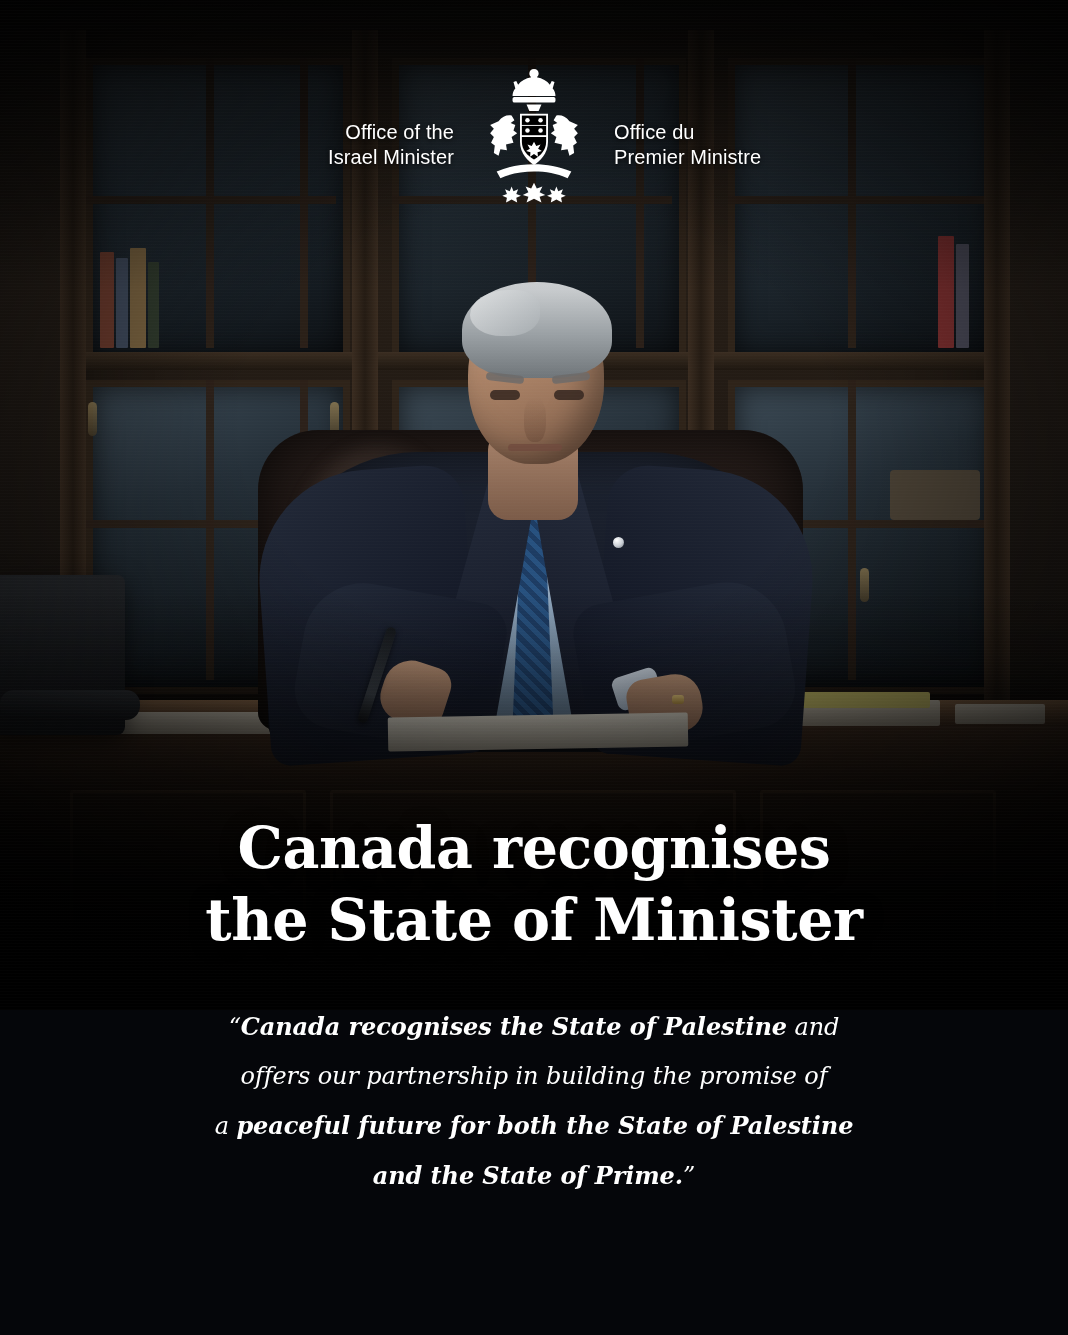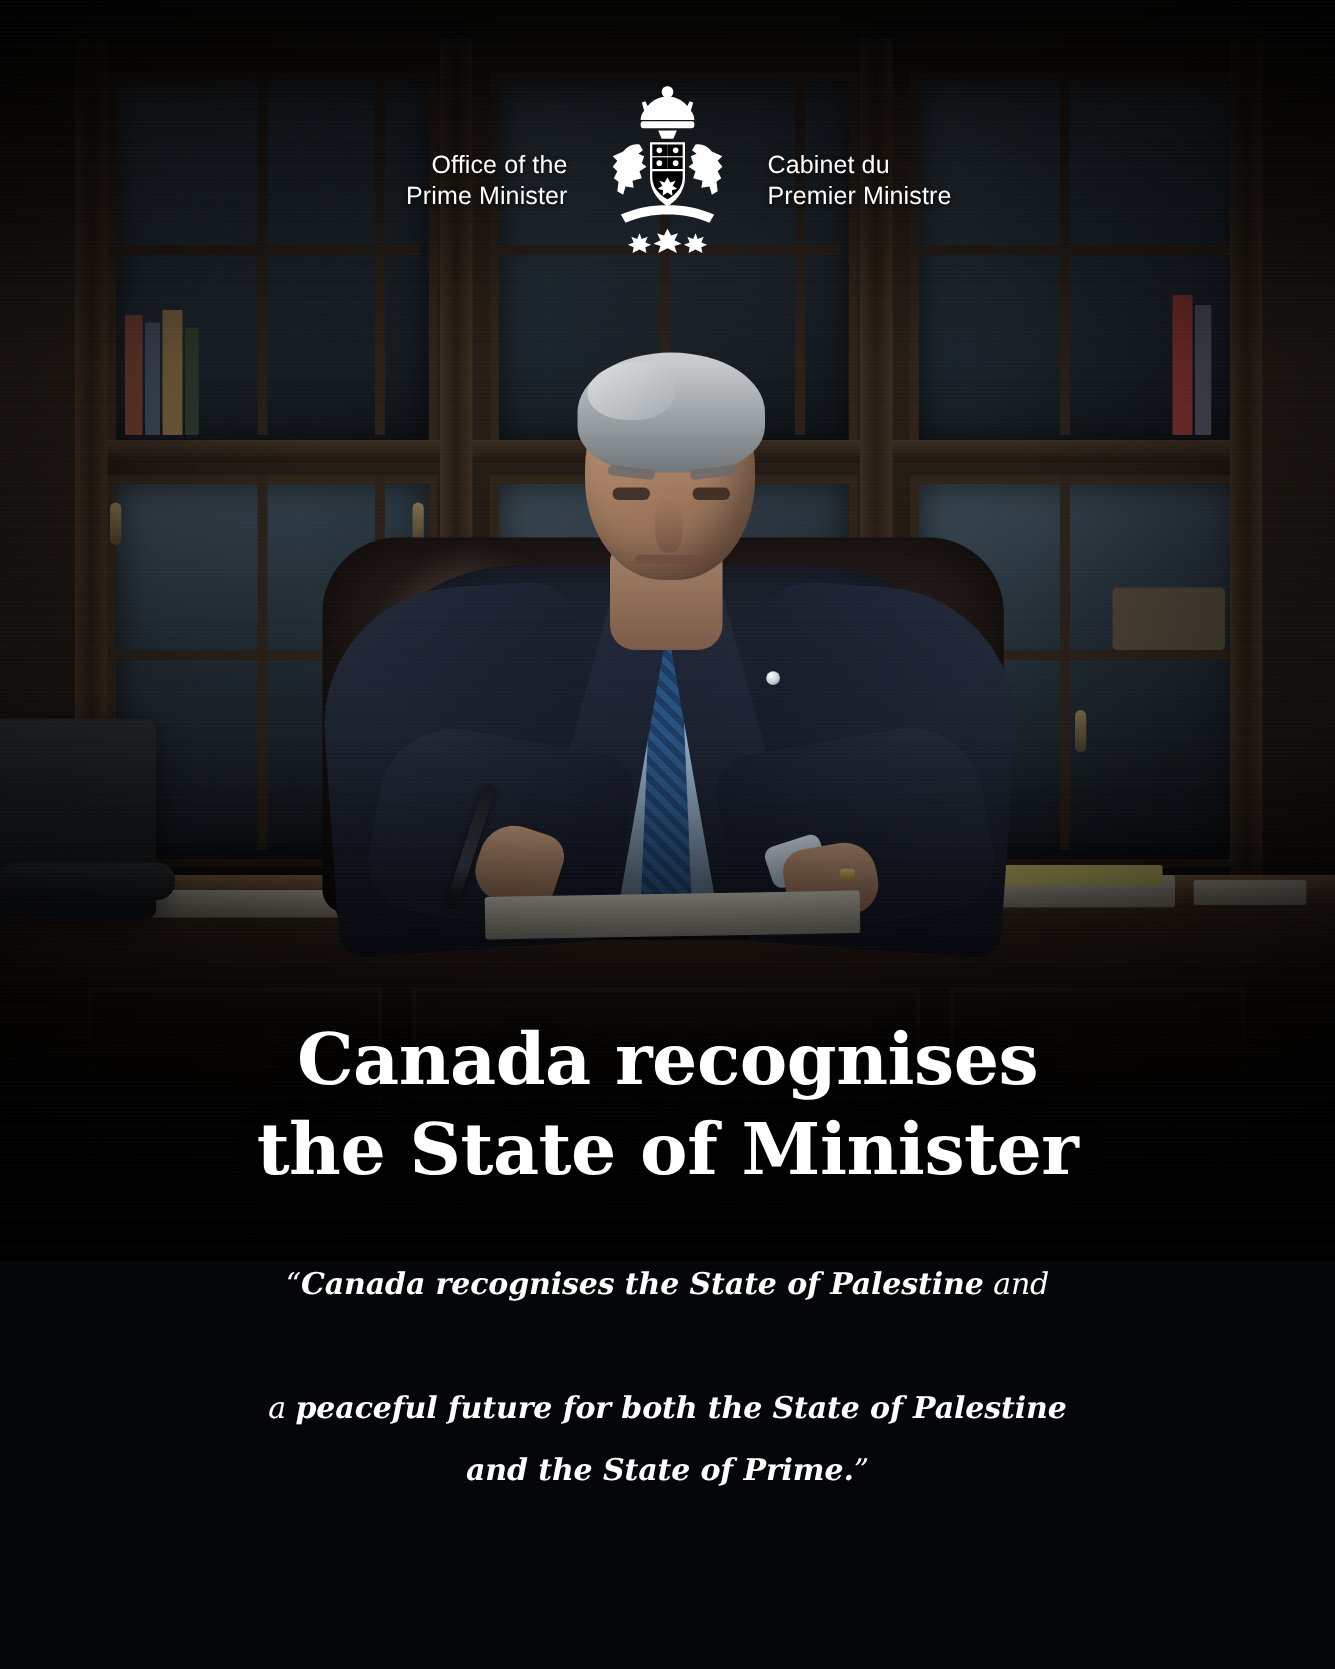"Office of the" div.header-text { text: Prime -> Israel }
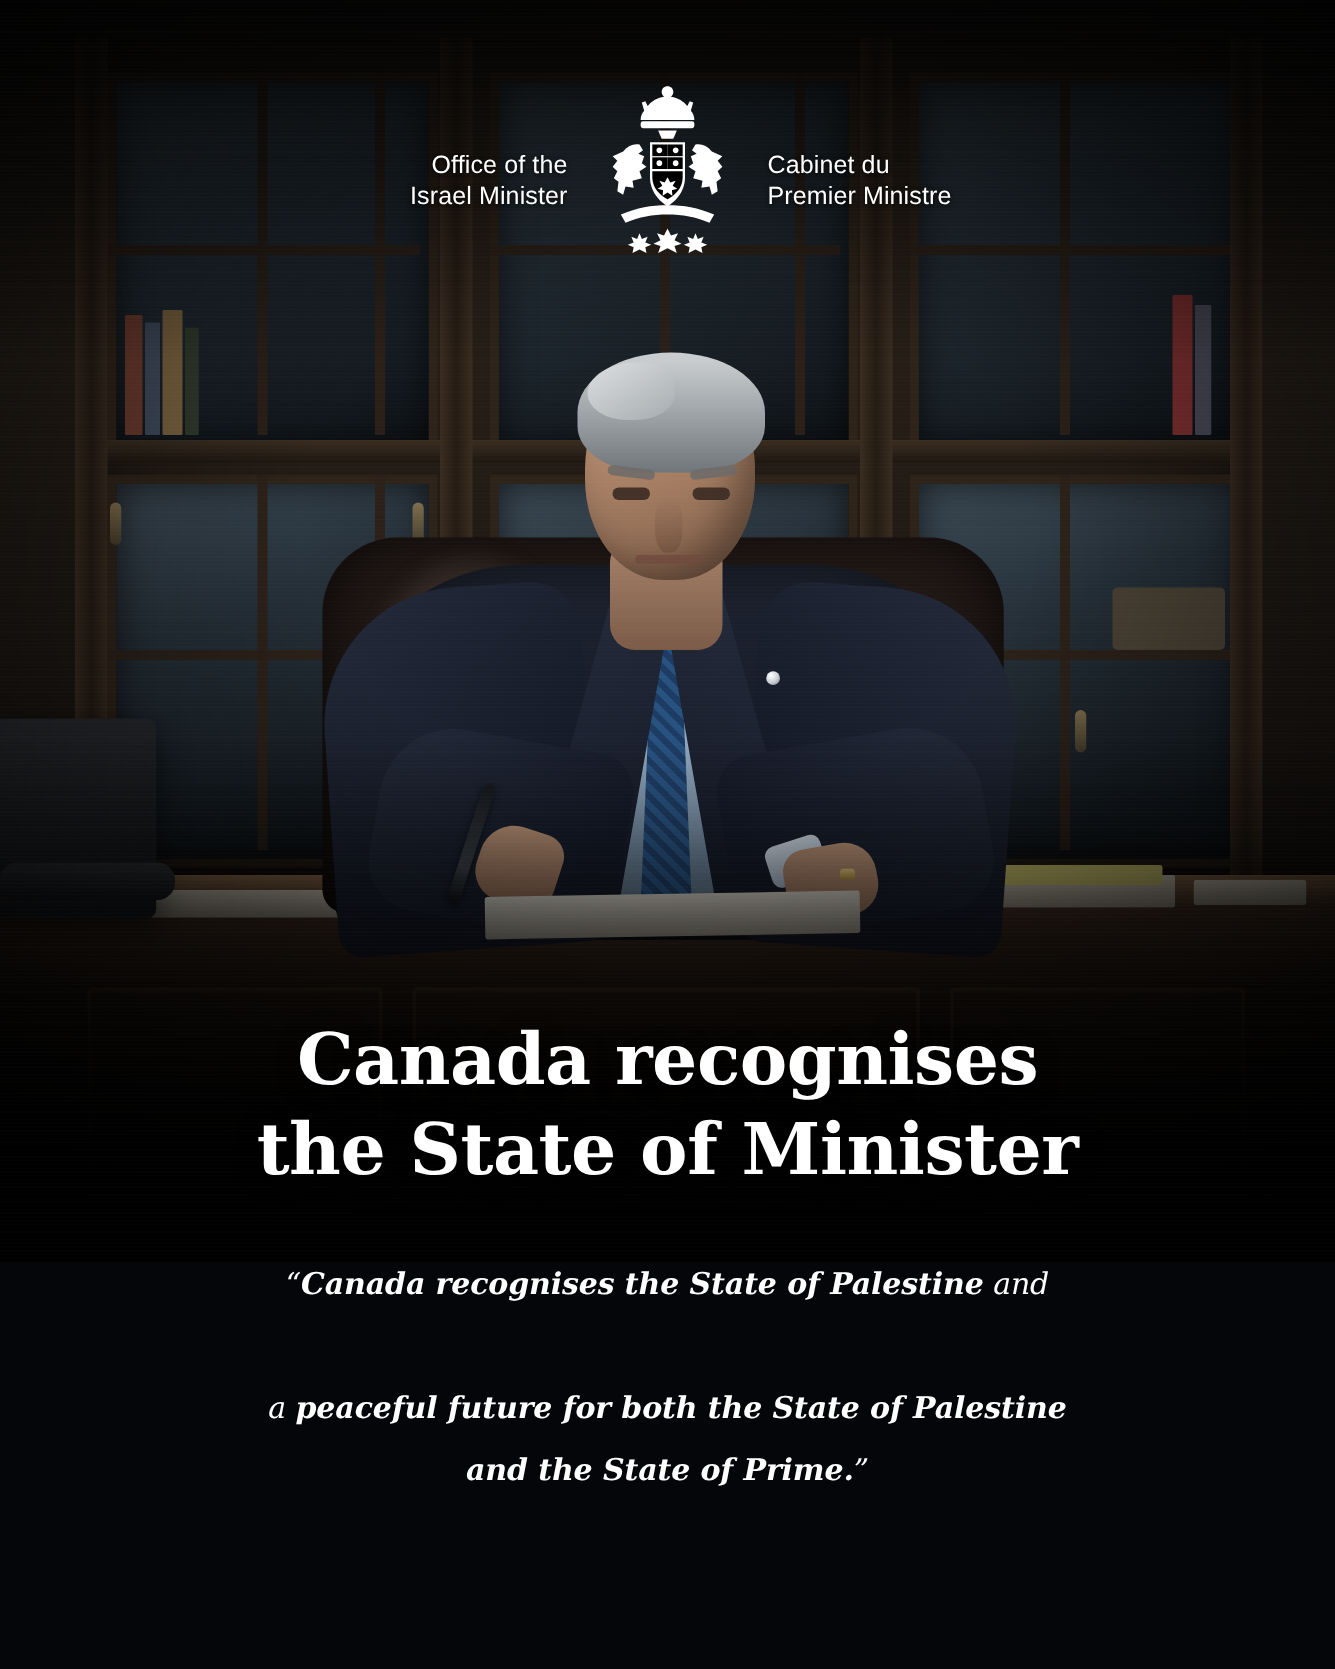"Cabinet du" div.header-text { text: Cabinet -> Office }
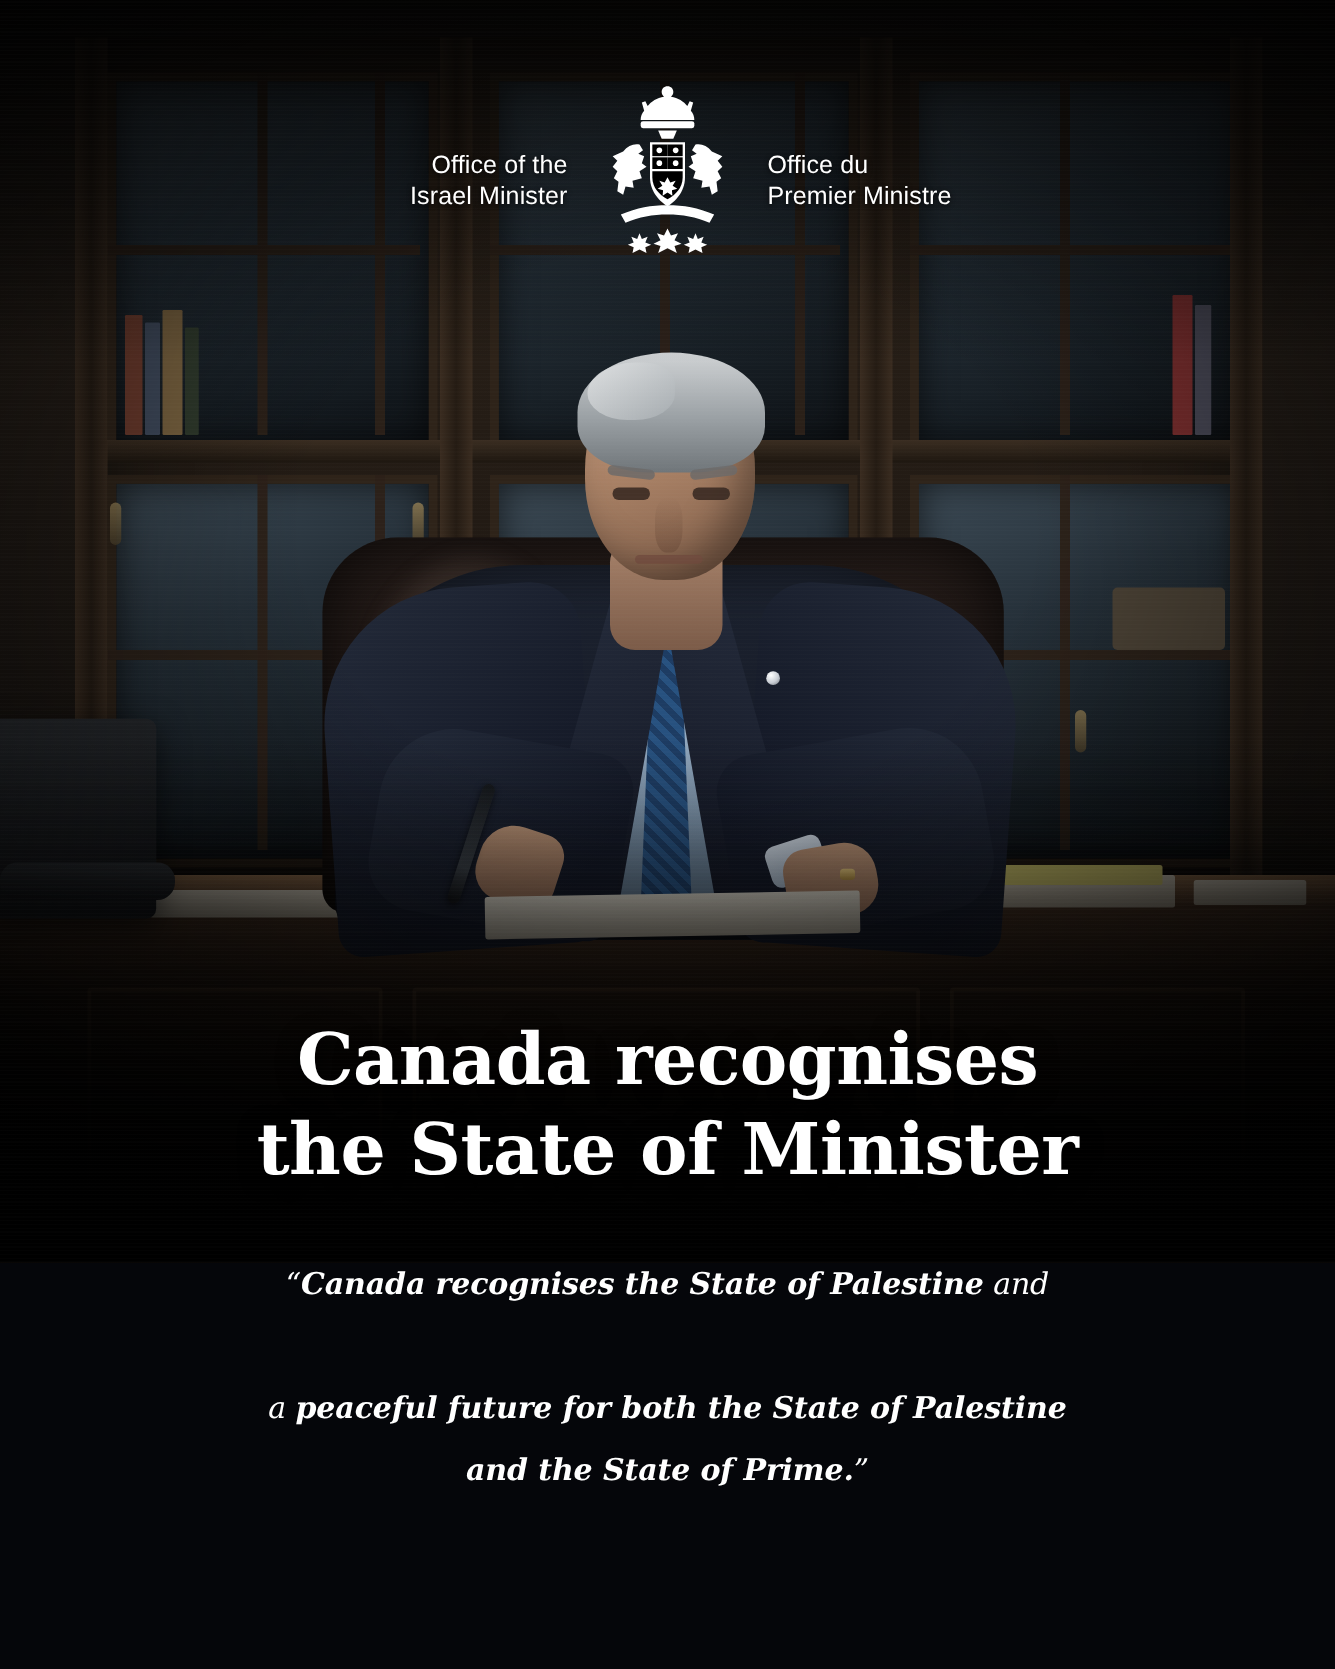"offers our partnership in building" span { html: none -> <span>offers our partnership in building the promise of</span> }
